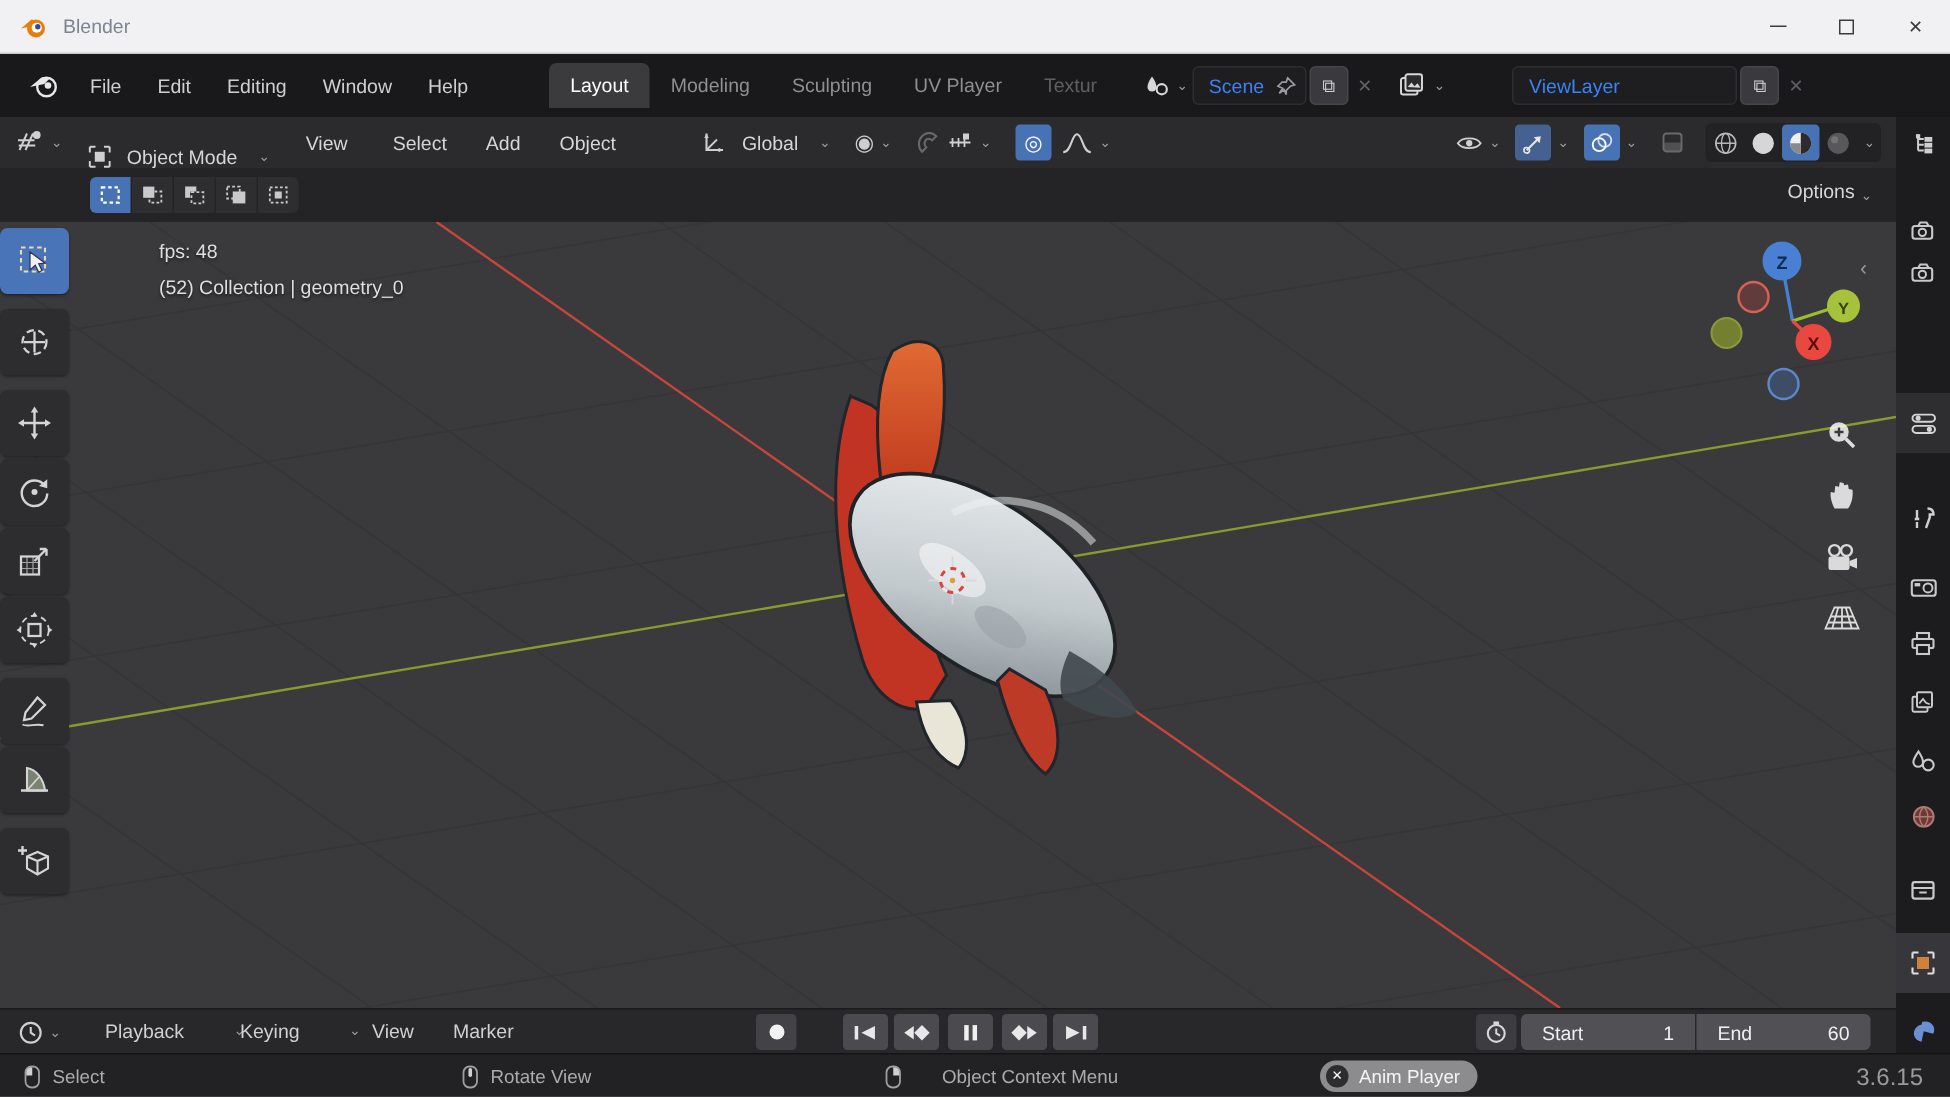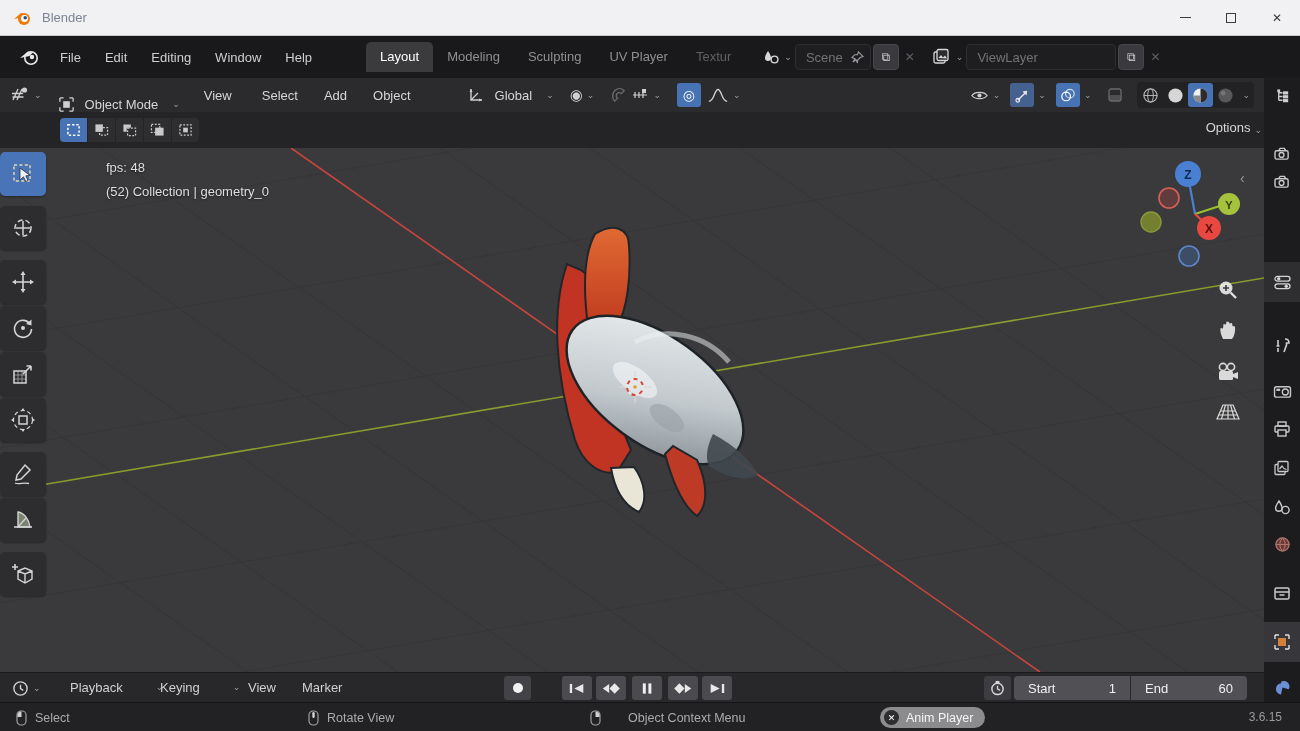"Scene" .sel-field .name { color: #737373 -> #3b82f6 }
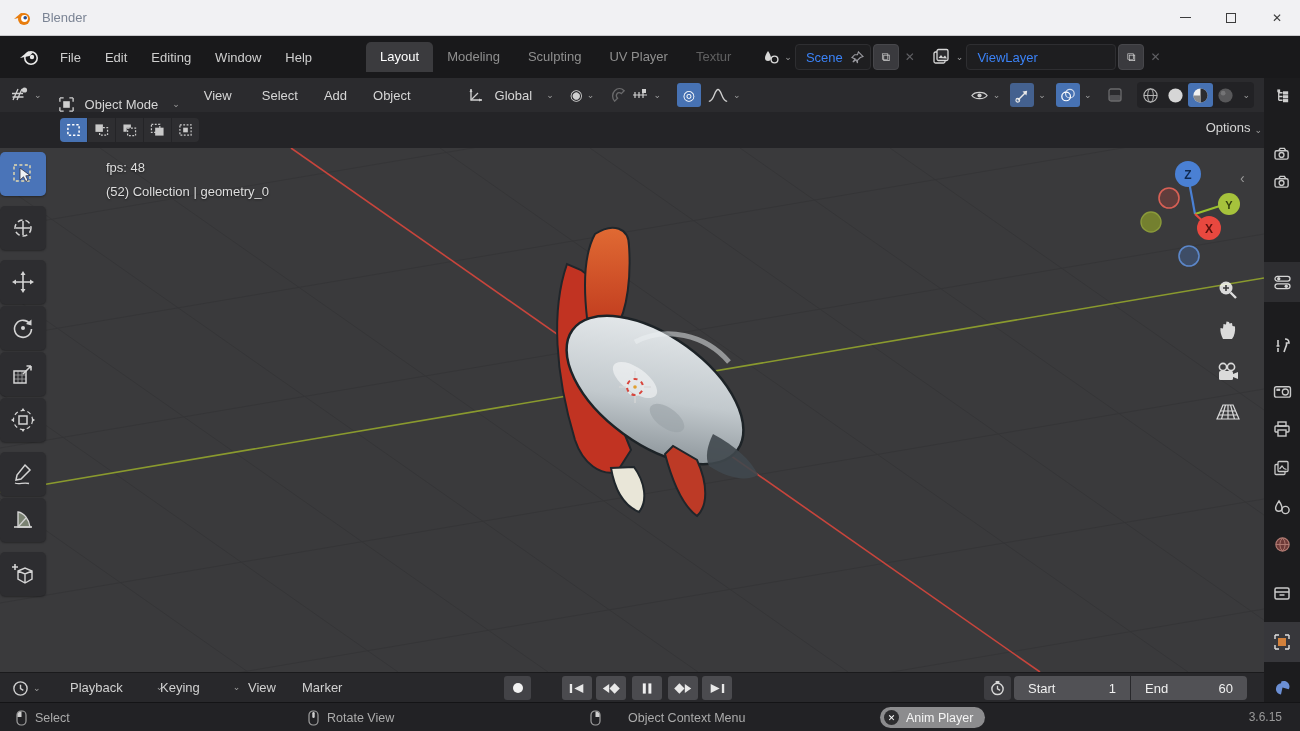"ViewLayer" div.sel-field { margin-left: none -> 42px }
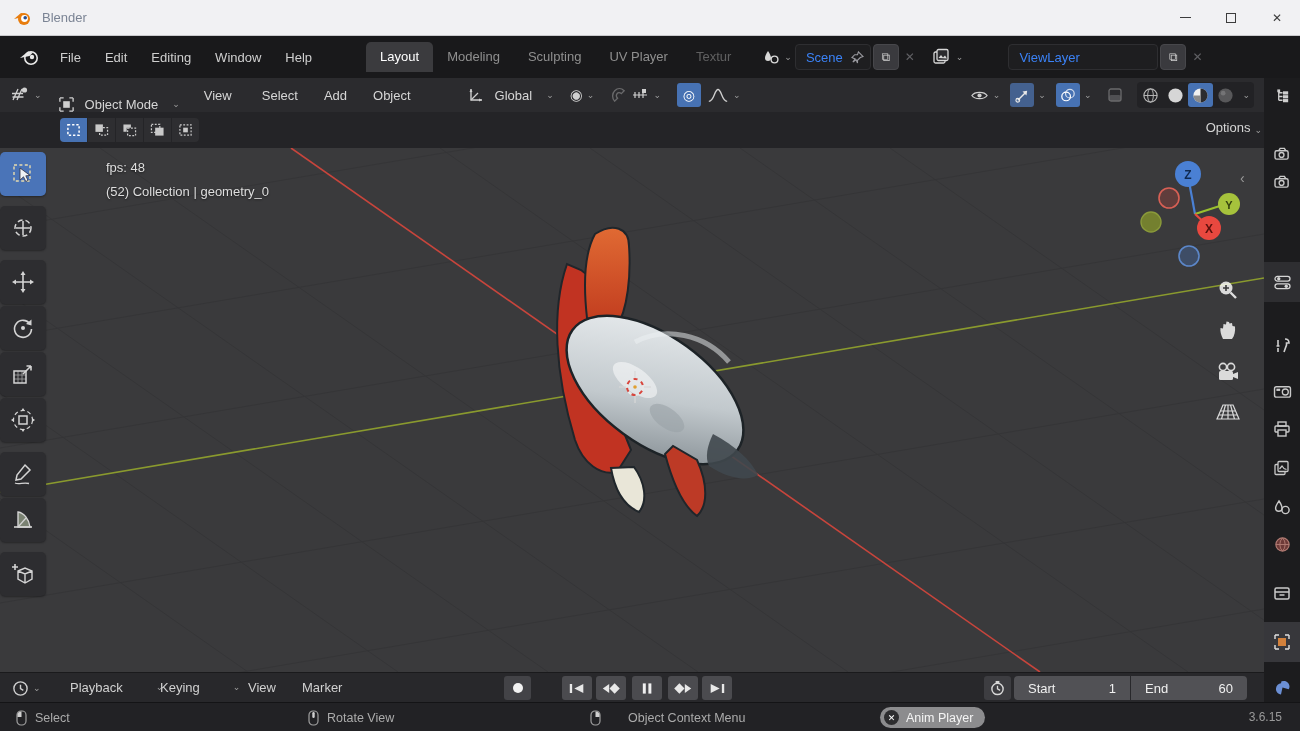"Options" #options { right: 2px -> 16px }
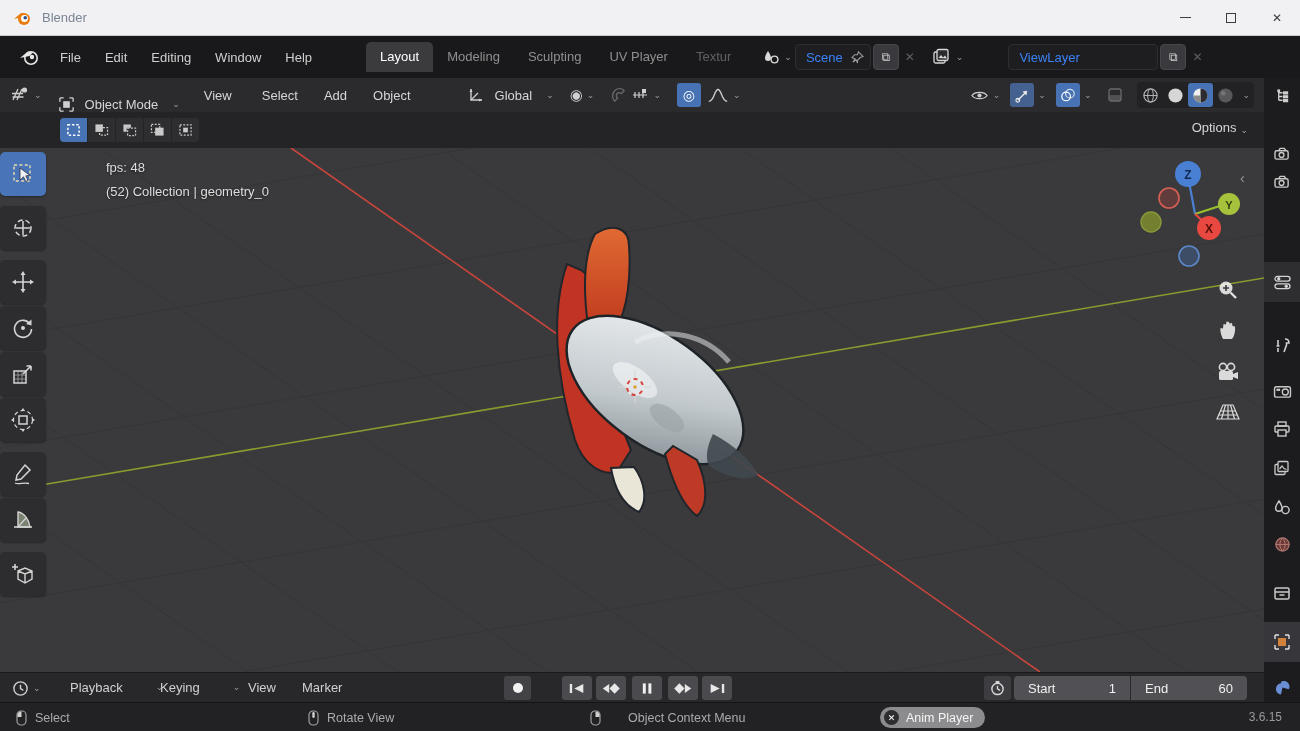"3.6.15" #version { font-size: 12px -> 16px }
